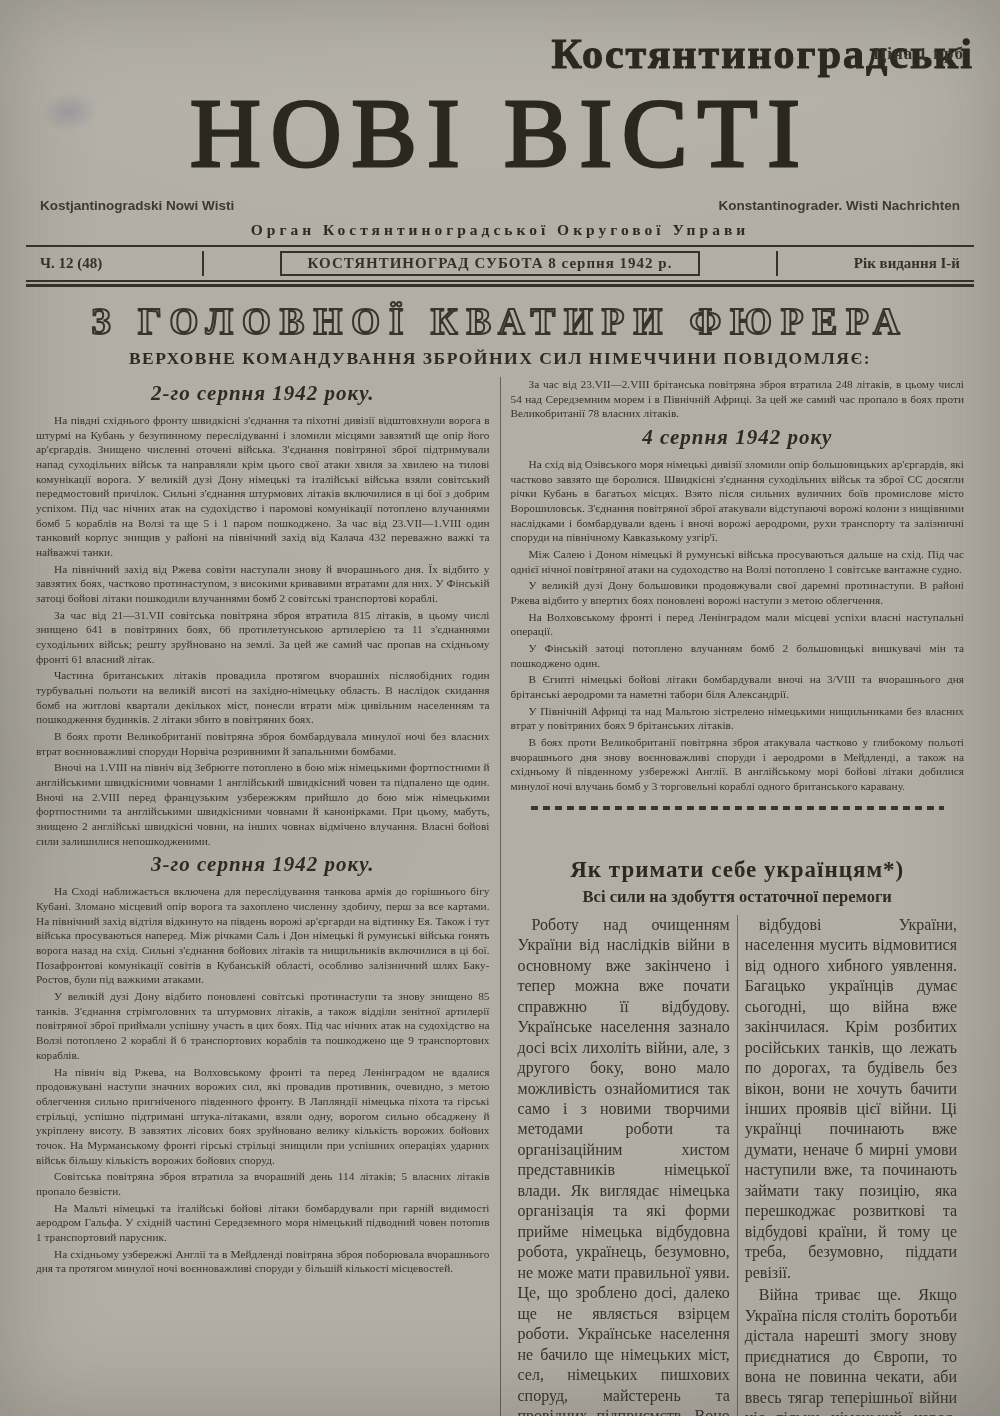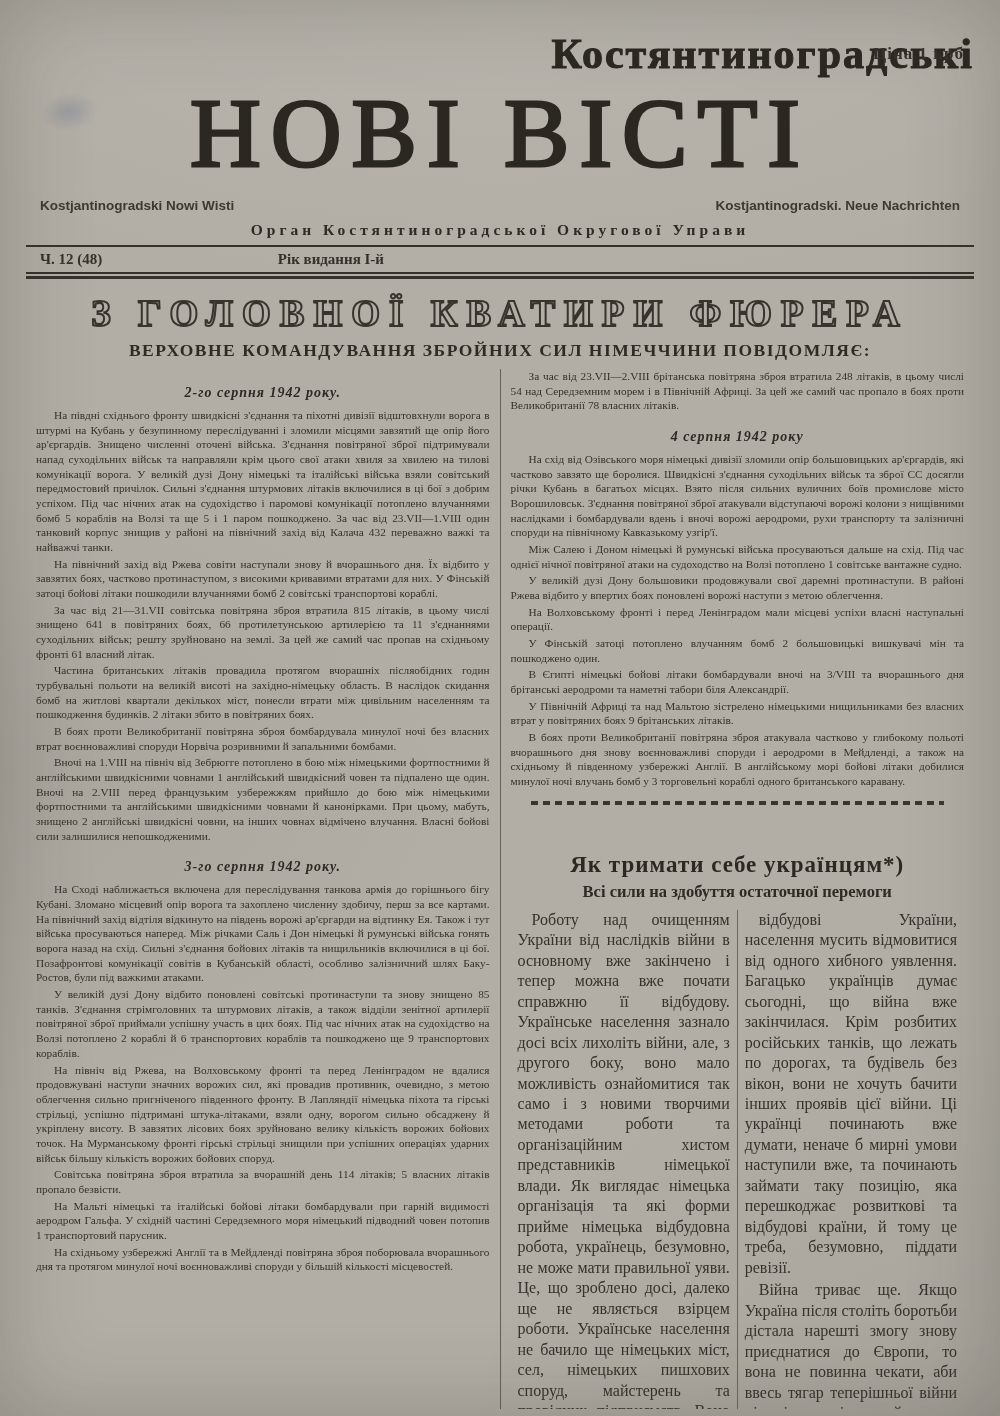"Kostjantinogradski. Neue Nachrichten" span { text: Kostjantinogradski. Neue -> Konstantinograder. Wisti }
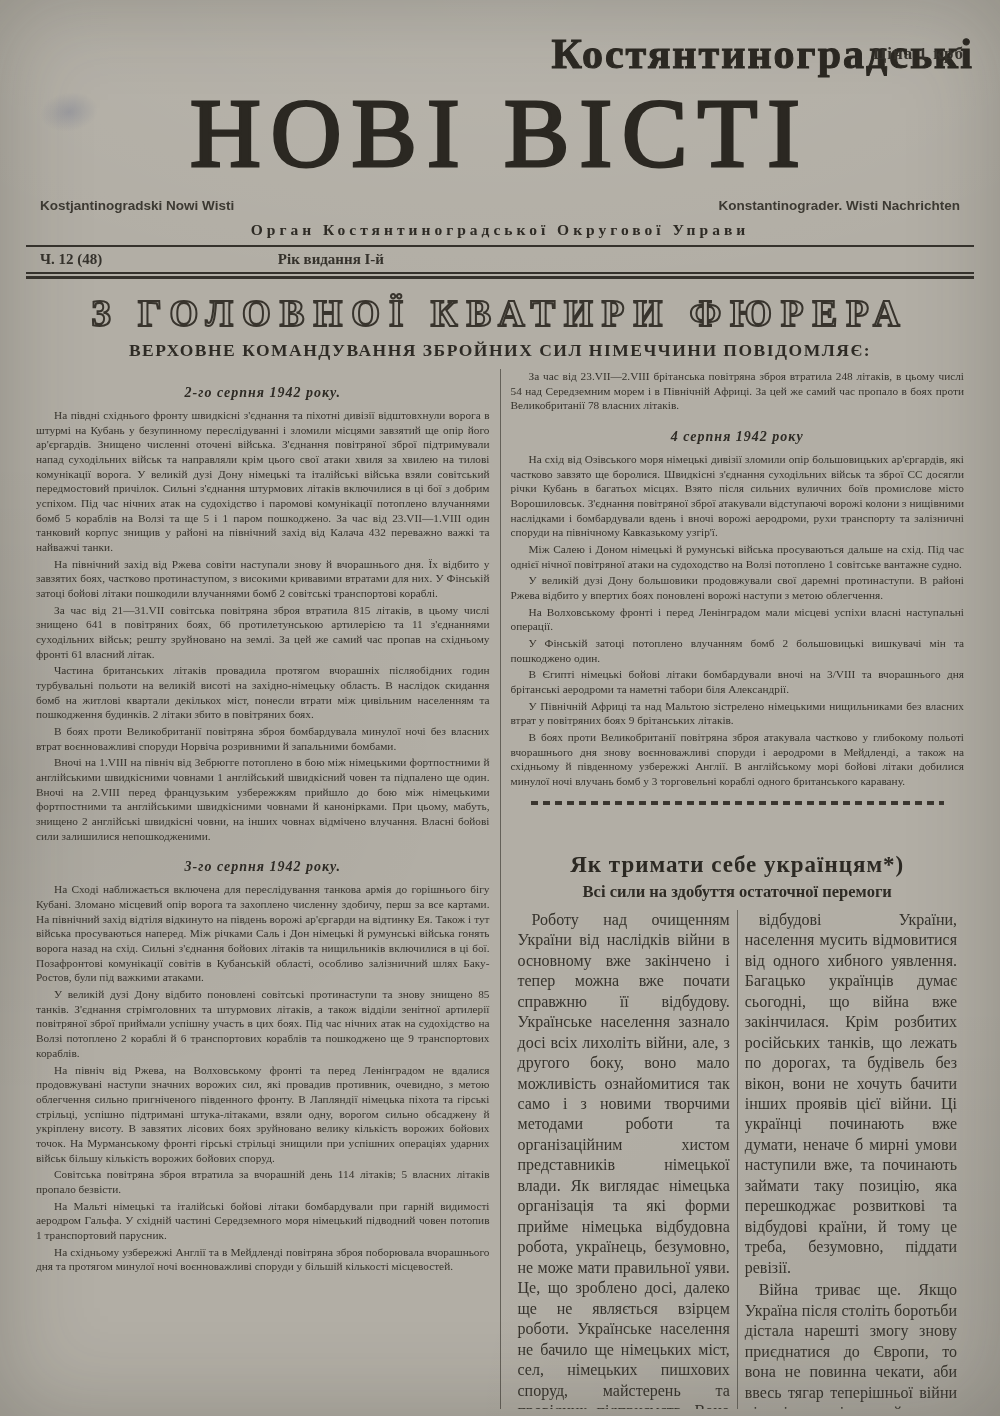"КОСТЯНТИНОГРАД СУБОТА 8 серпня 1942" div.cell { html: none -> <div> <span>КОСТЯНТИНОГРАД СУБОТА 8 серпня 1942 р.</span> </div> }
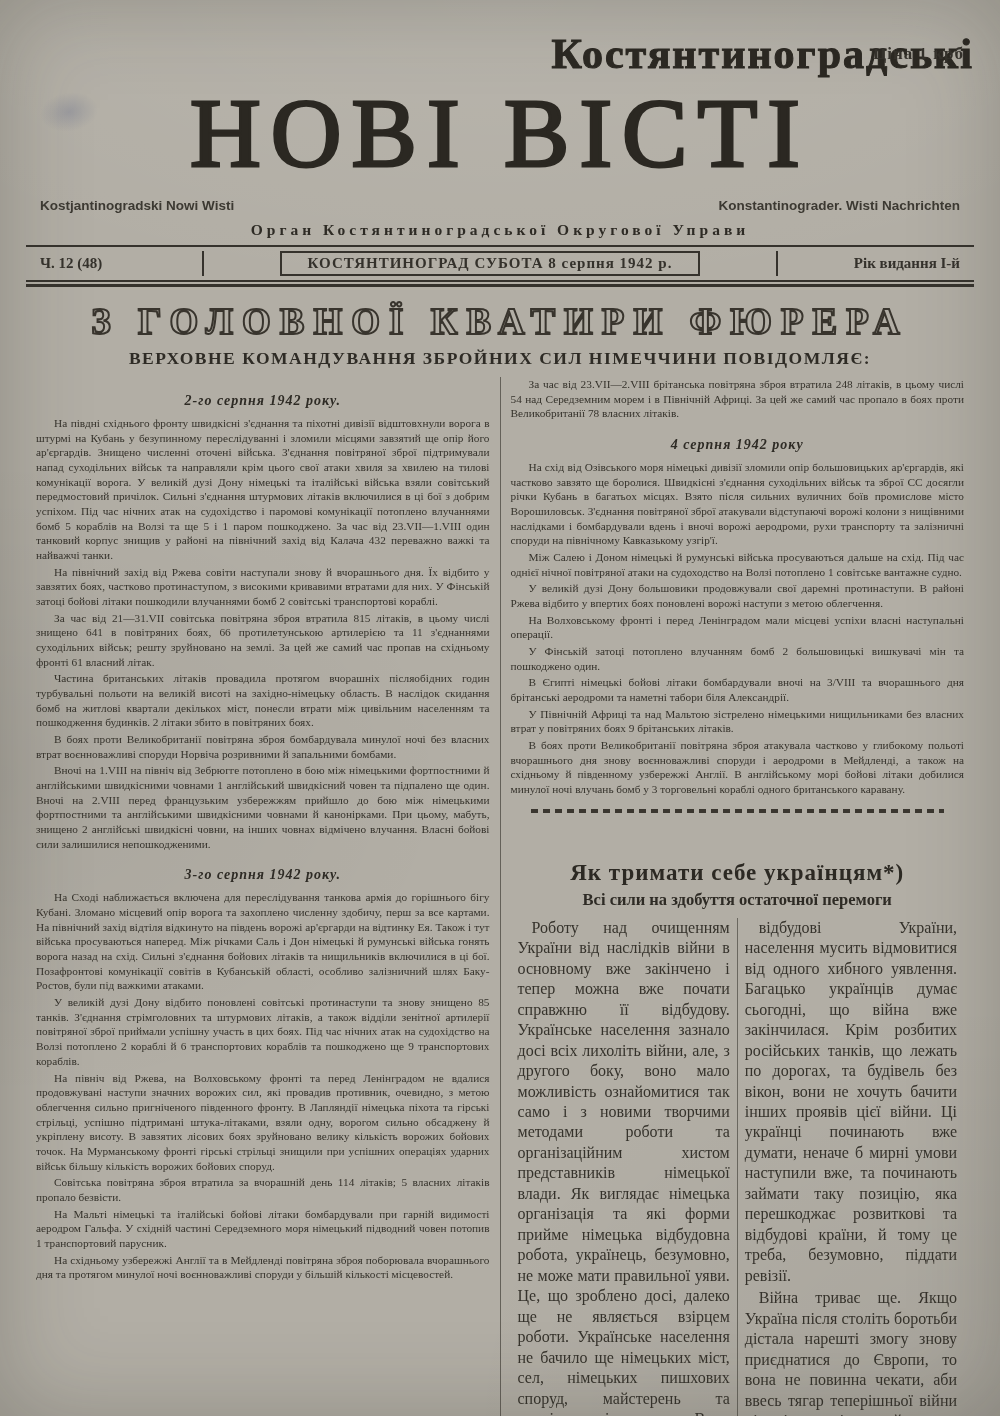"2-го серпня 1942 року." .date-heading { font-size: 14px -> 21px; margin: 16px 0 7px -> 4px 0 7px }
